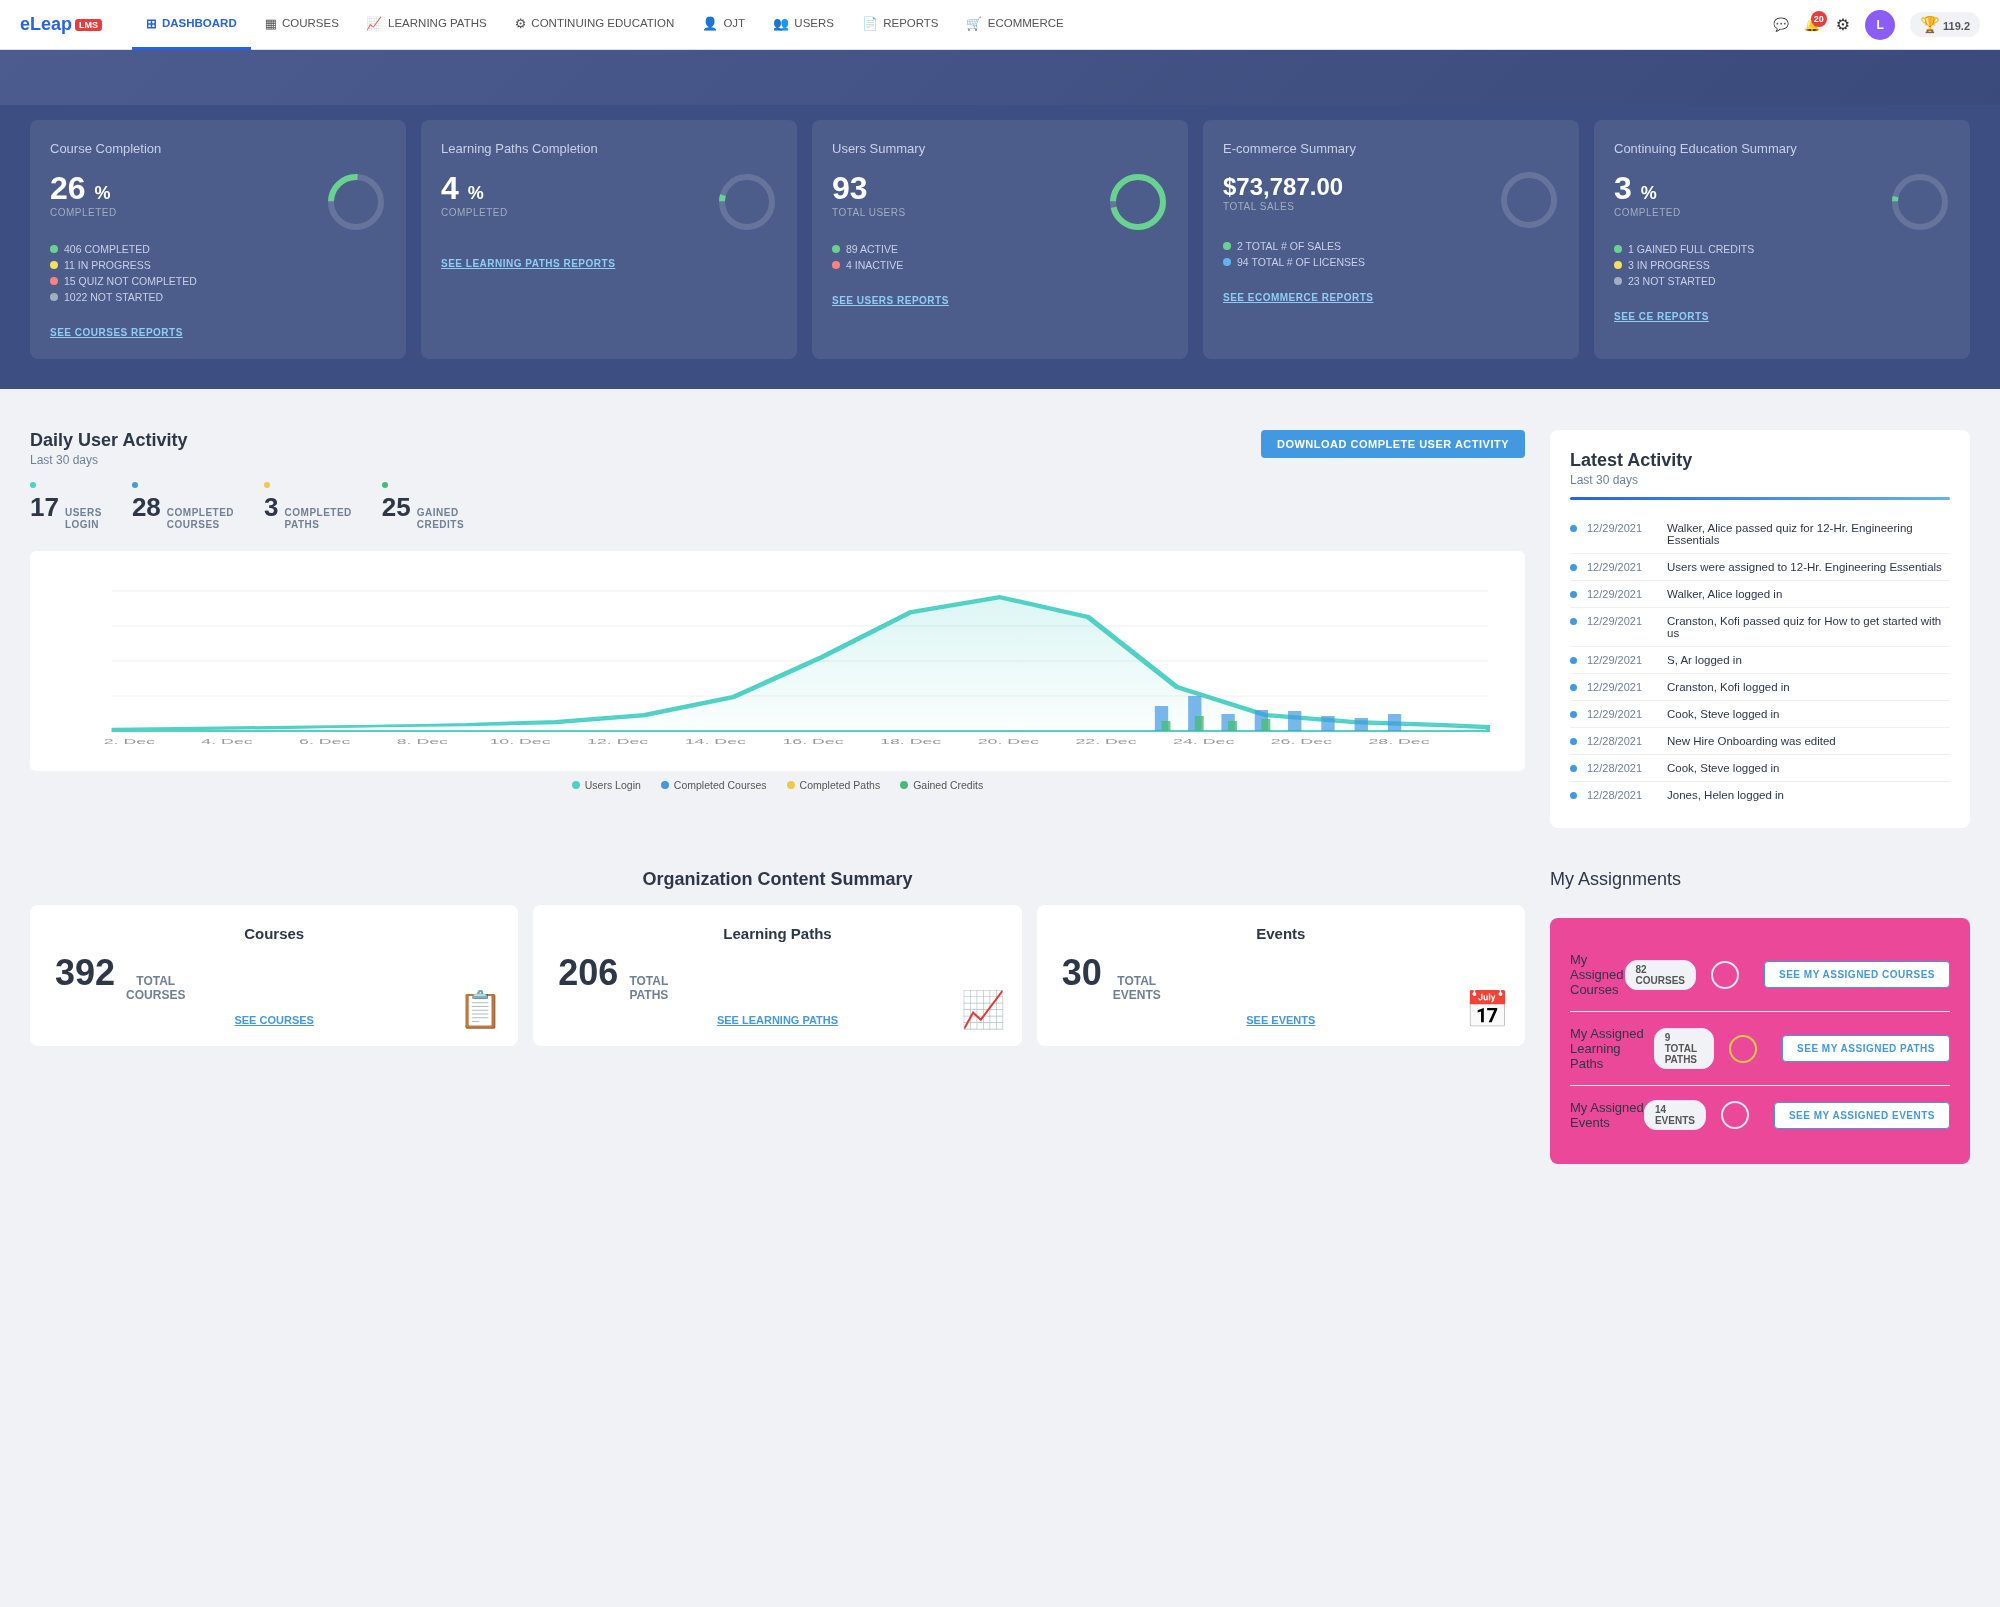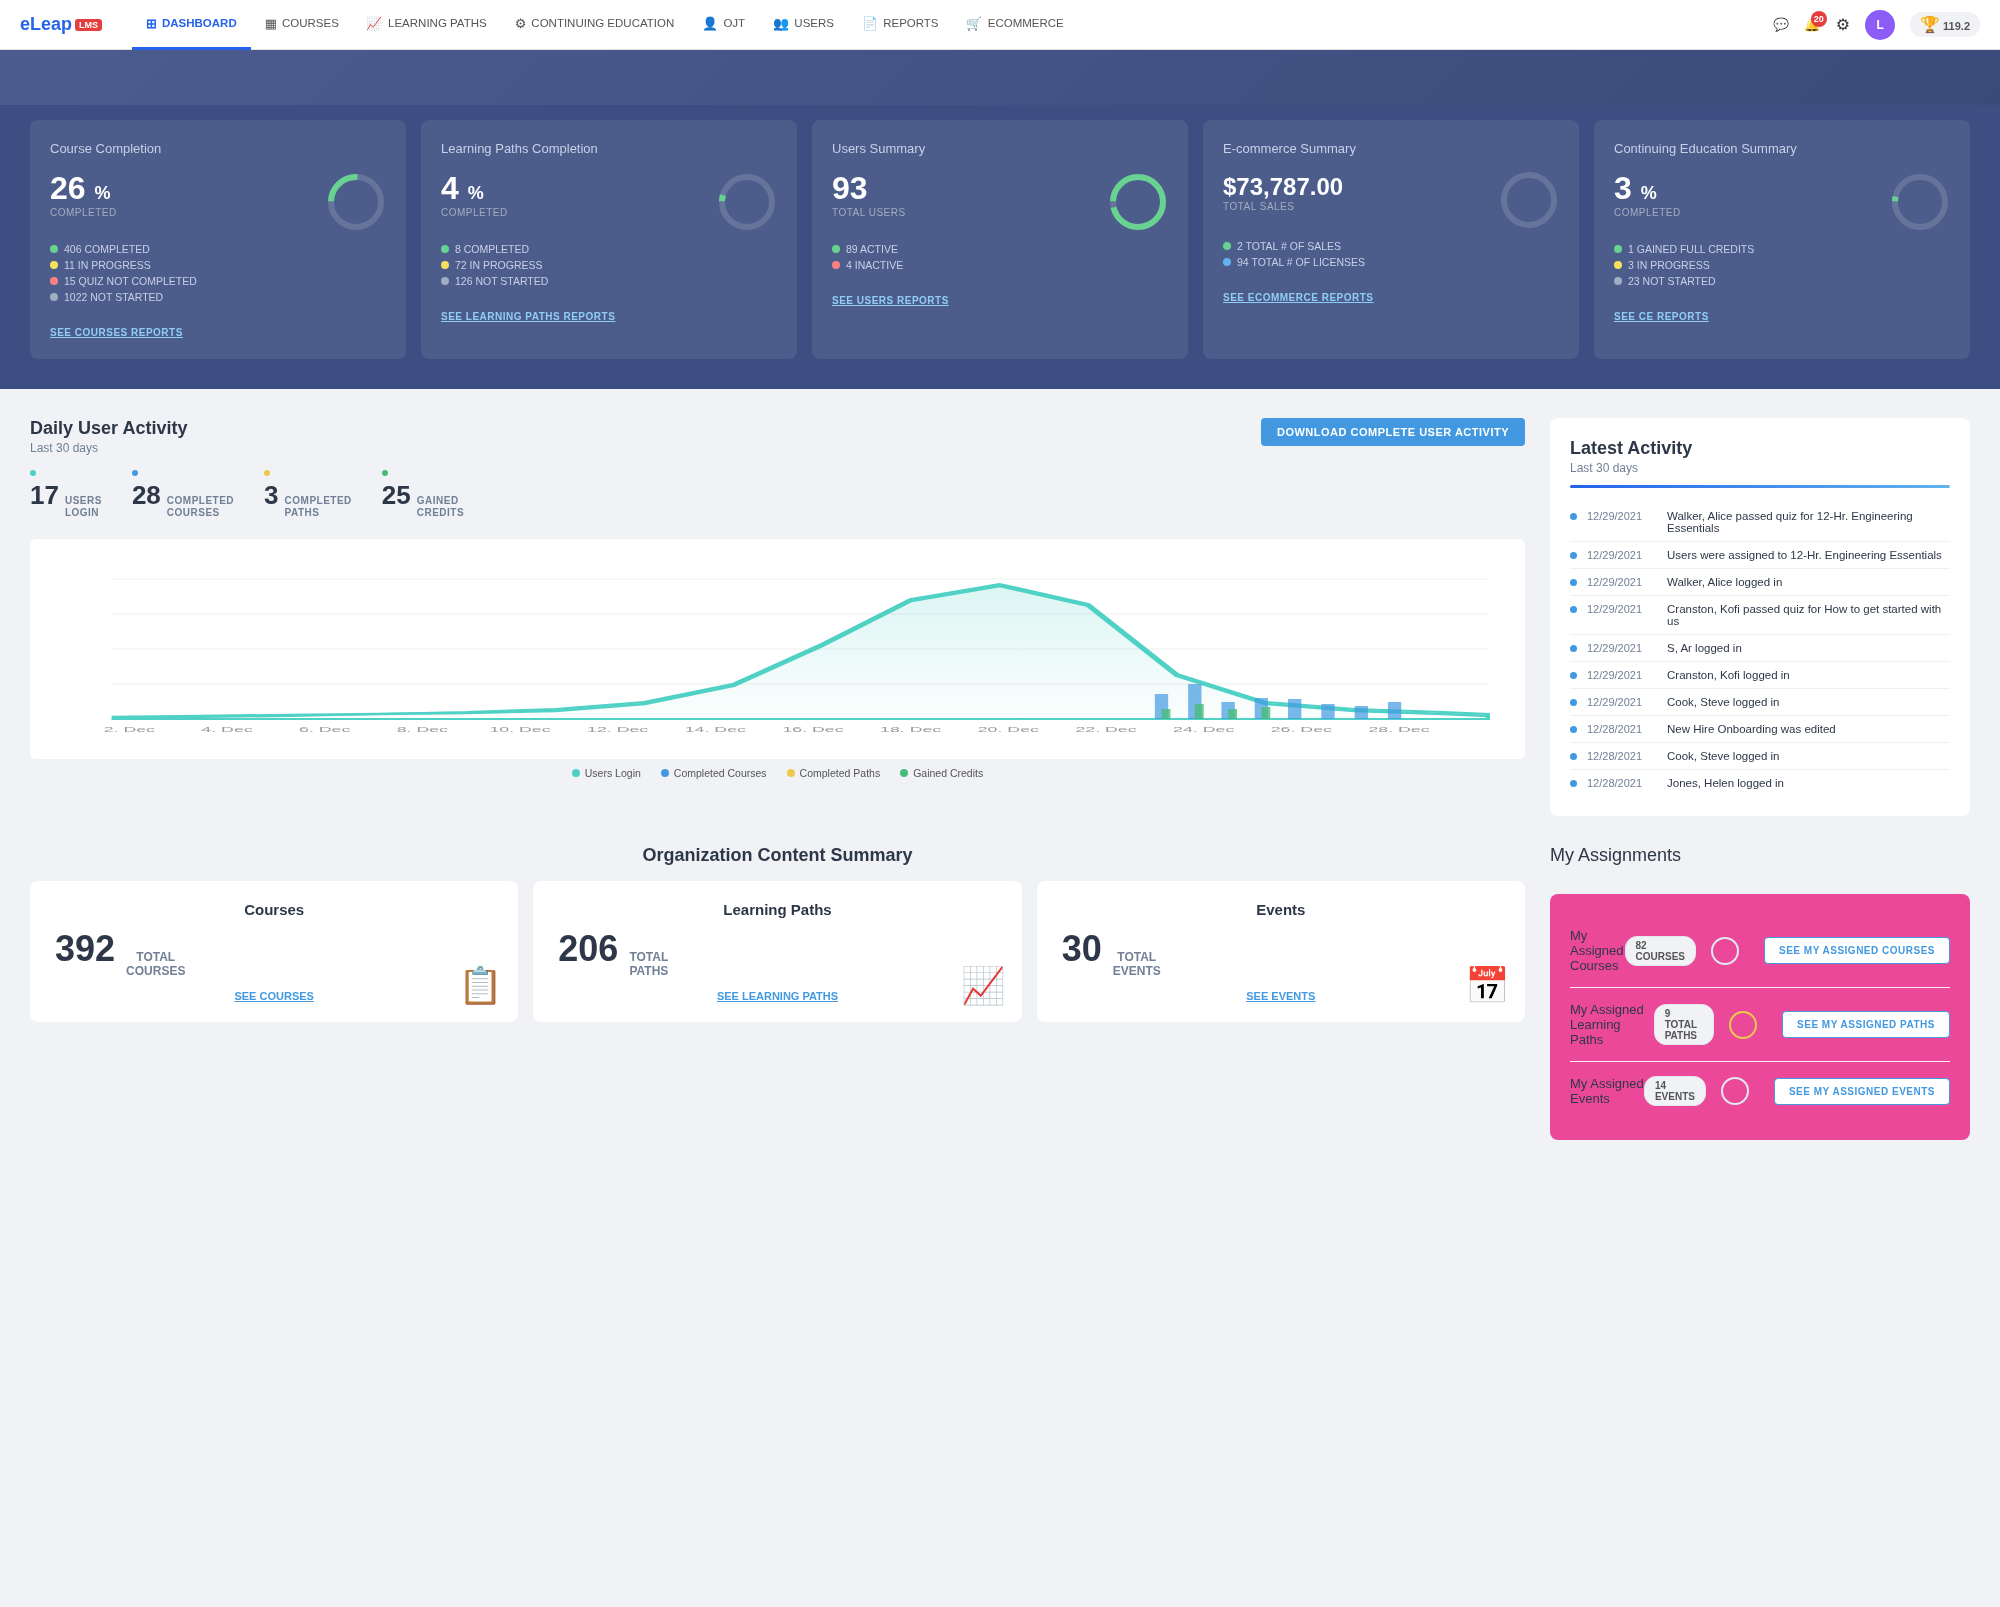"8 COMPLETED" div.summary-stats { html: <div> <div> <span></span> <span>8 COMPLETED</span> </div> <div> <span></span> <span>72 IN PROGRESS</span> </div> <div> <span></span> <span>126 NOT STARTED</span> </div> </div> -> none }
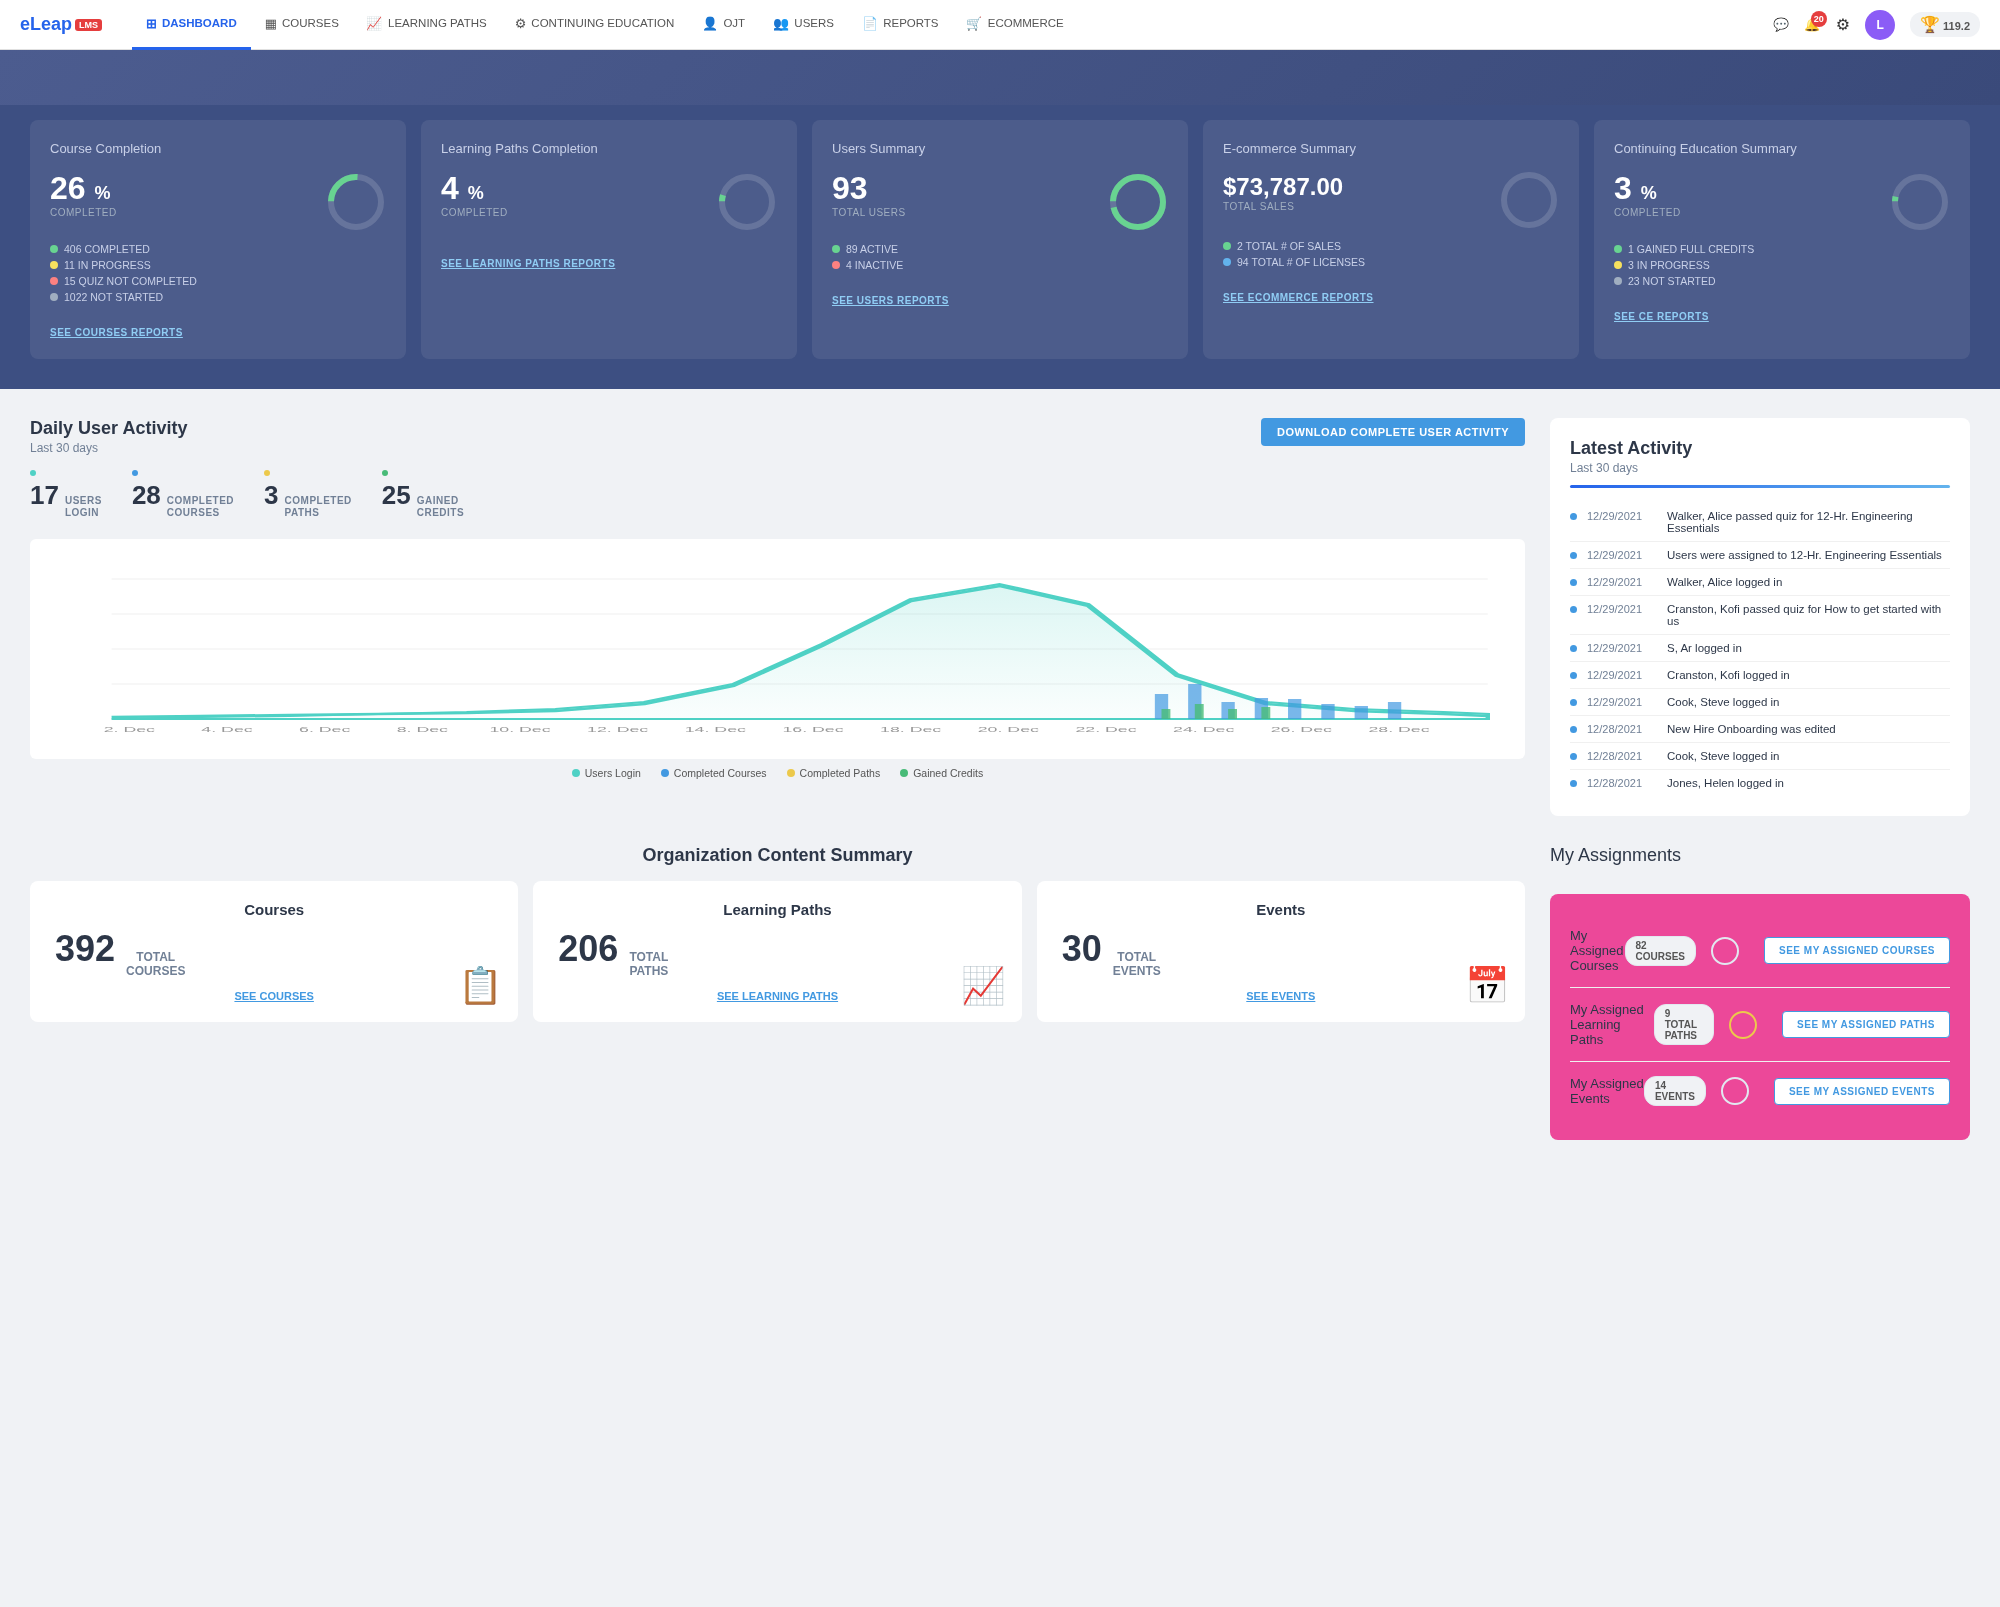"Daily User Activity" .main-content { padding: 29px 30px -> 41px 30px }
